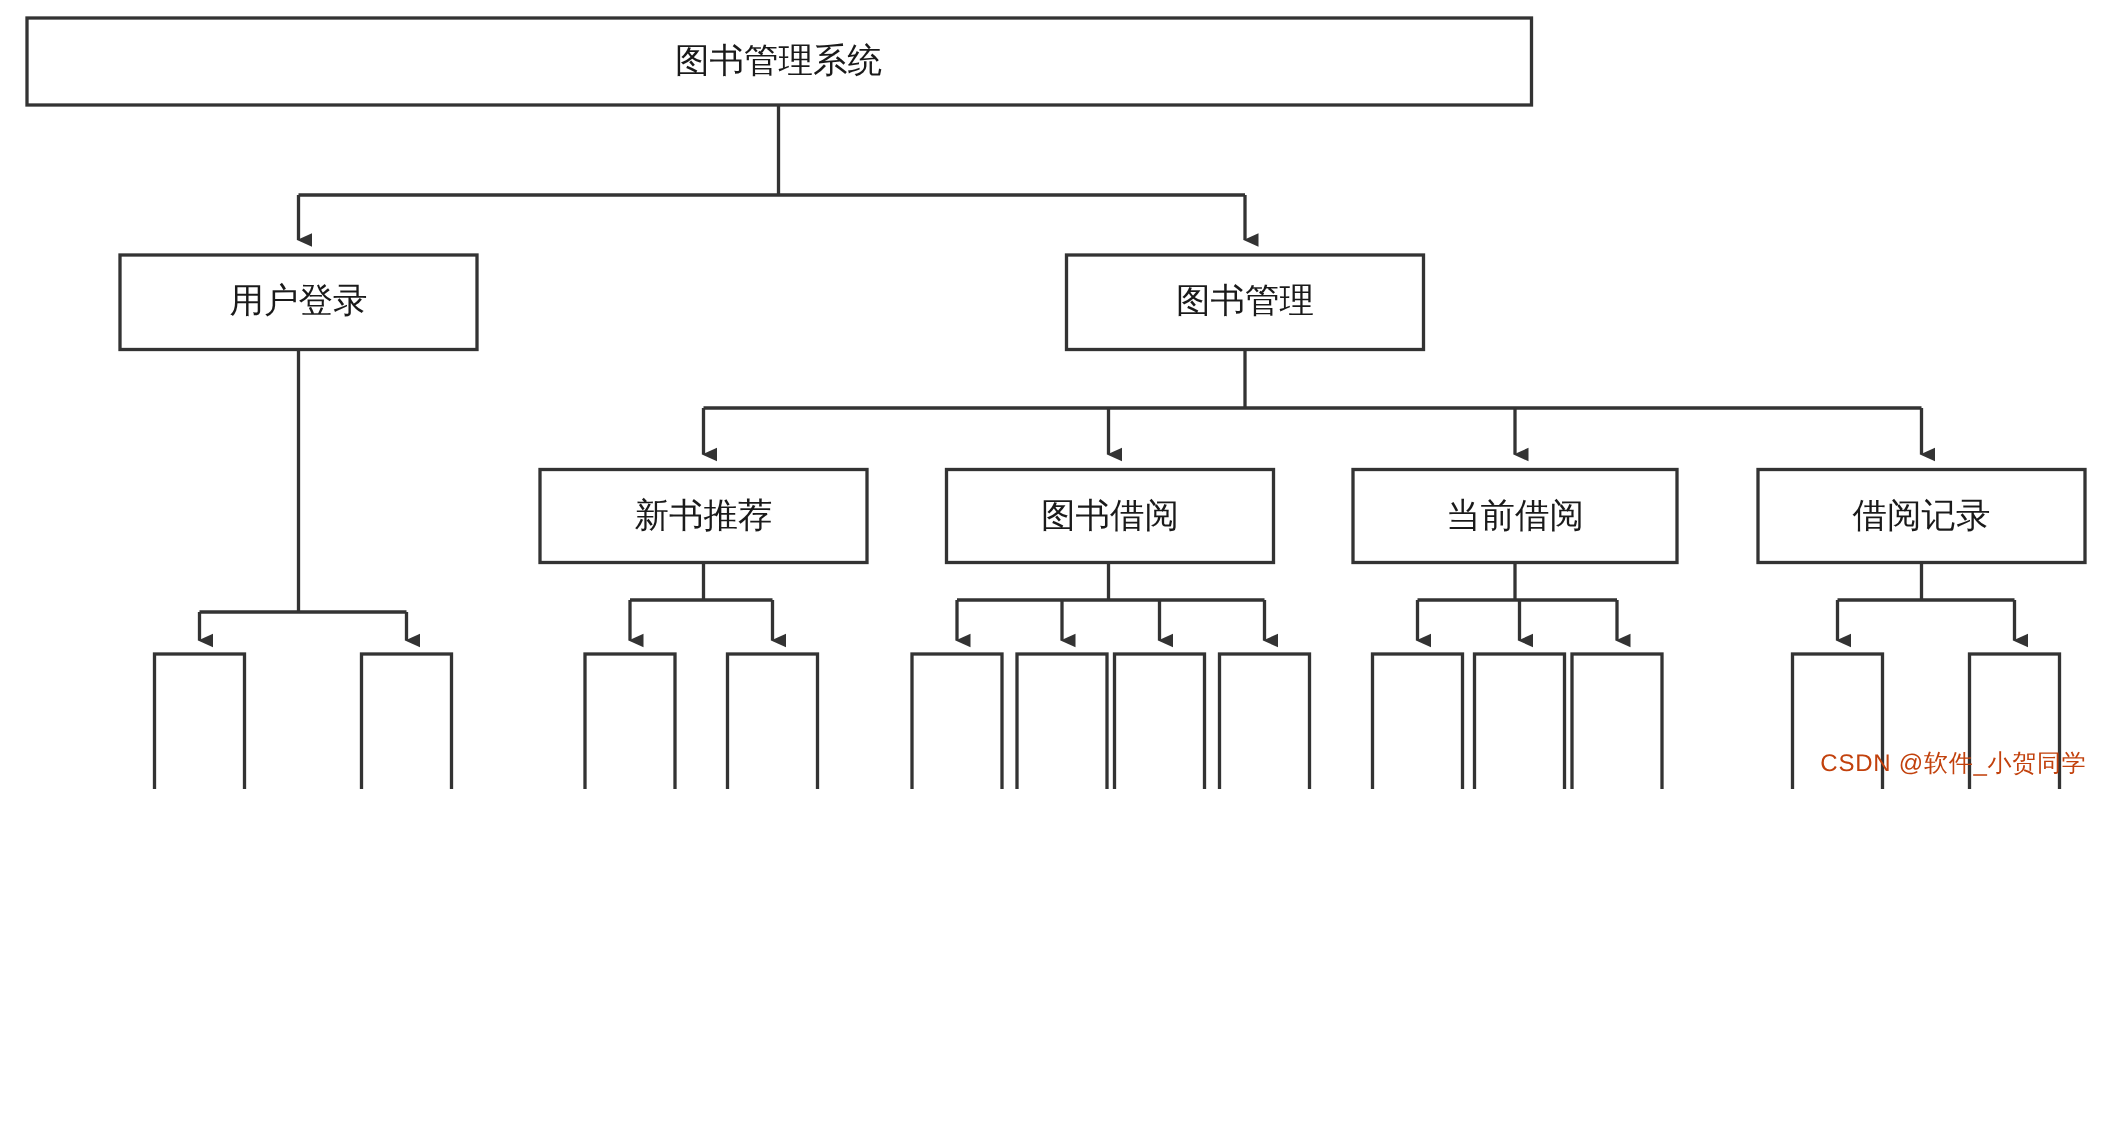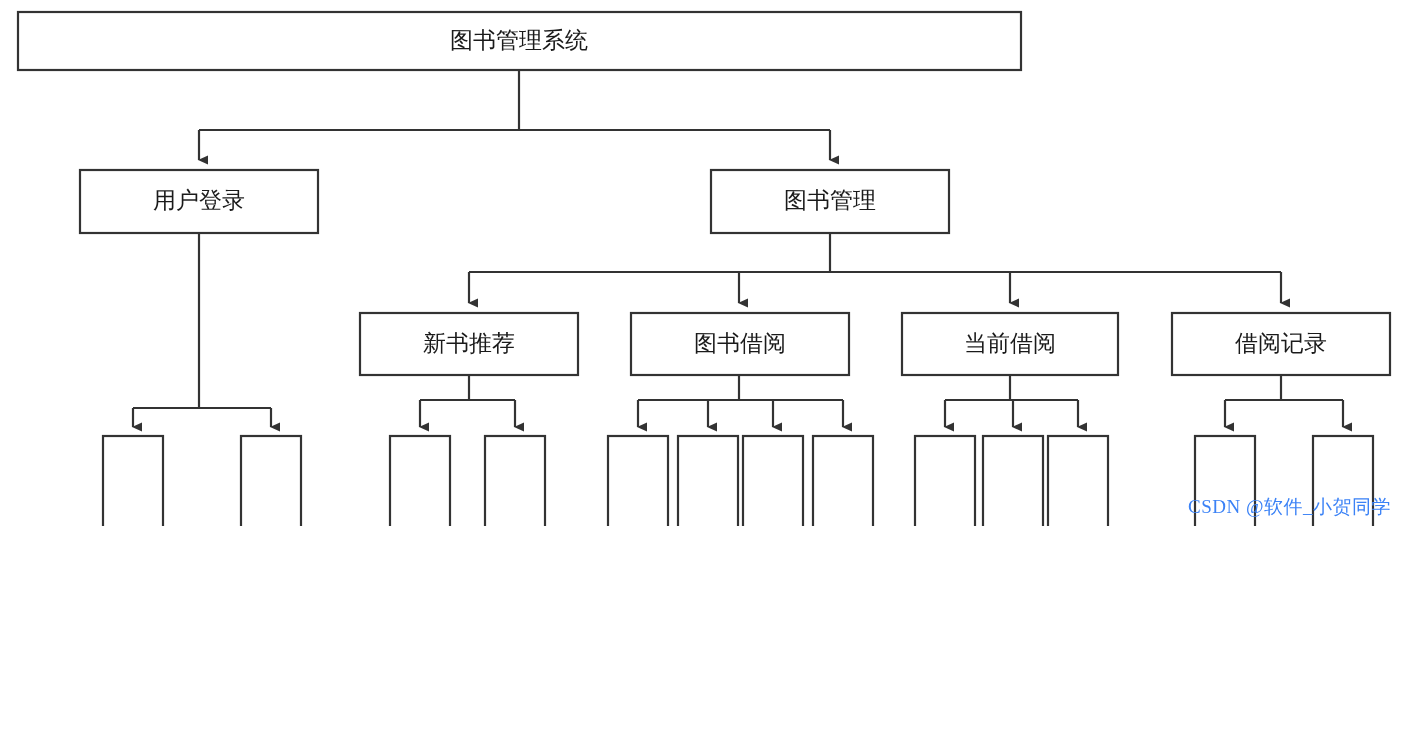"CSDN @软件_小贺同学" .watermark { color: #3b82f6 -> #c2410c; font-family: Liberation Serif, serif -> Liberation Sans, sans-serif; font-size: 19px -> 16px }
